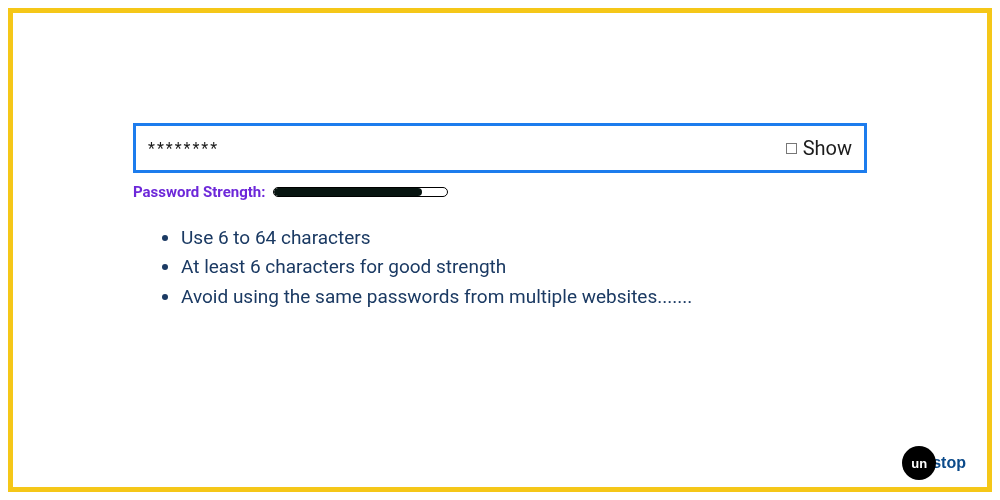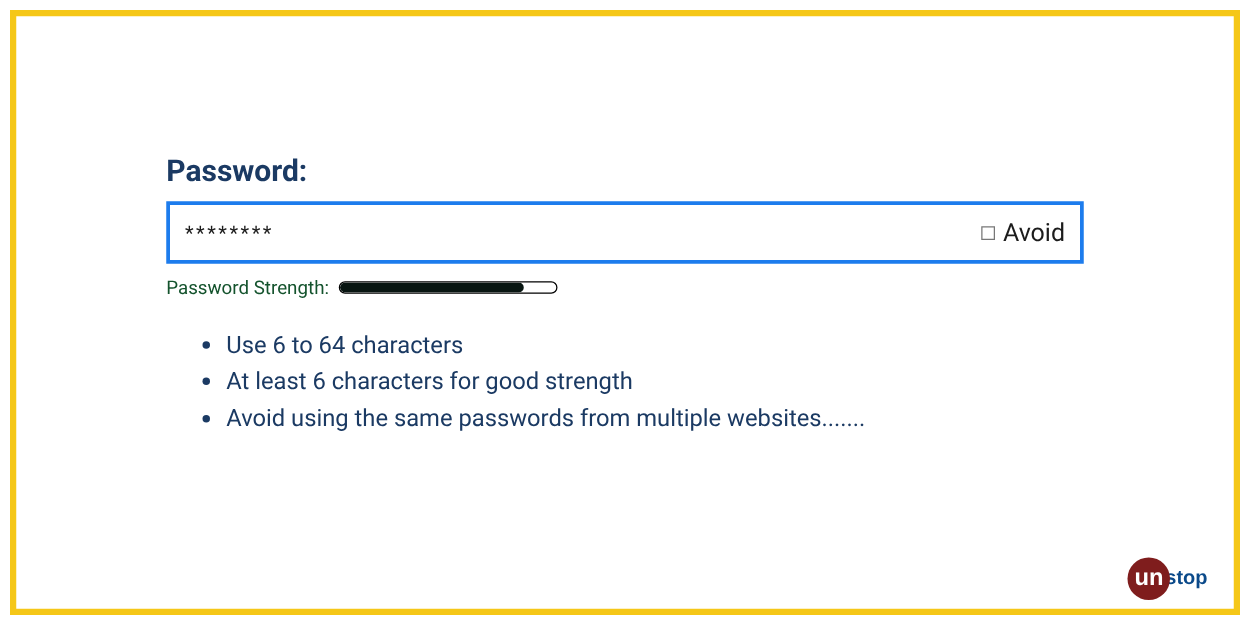"Password:" div.field-label { html: <div>Password:</div> -> none }
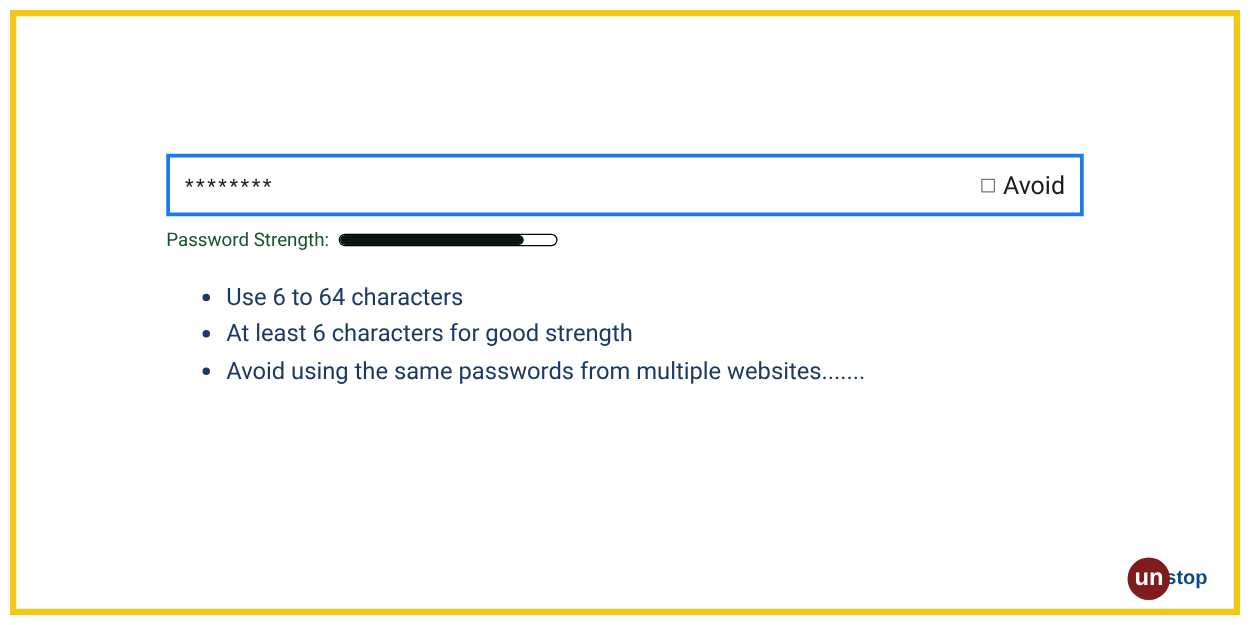"Avoid" span.show-label { text: Avoid -> Show }
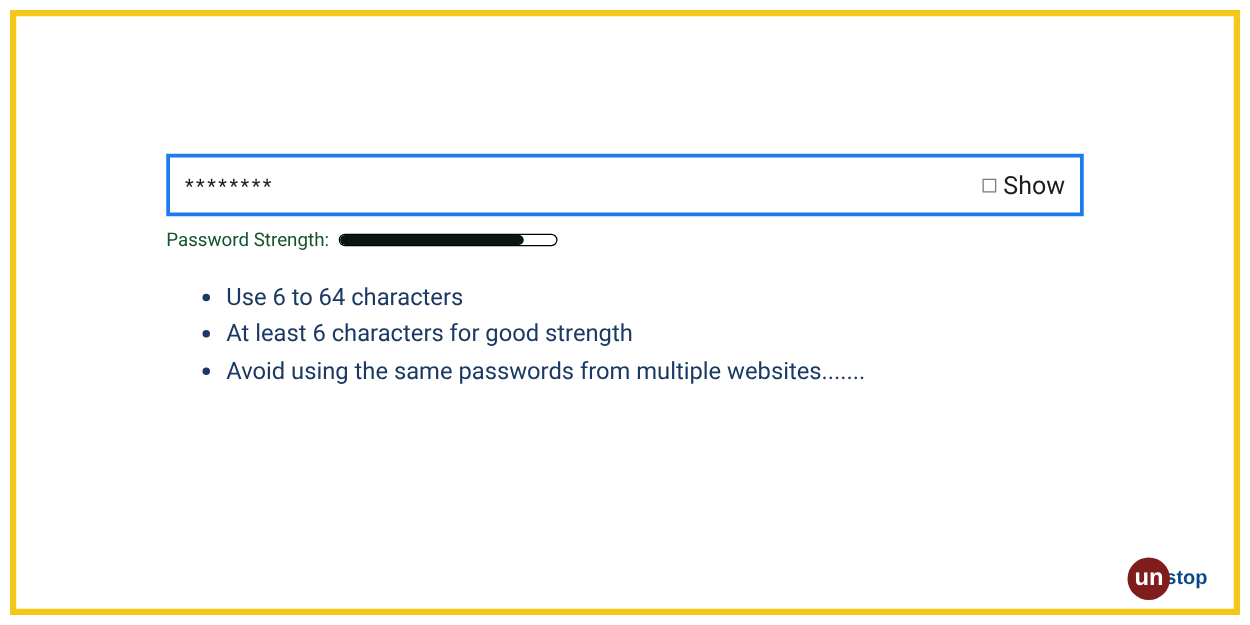"Password Strength:" .strength-label { color: #14532d -> #6d28d9; font-weight: none -> bold }
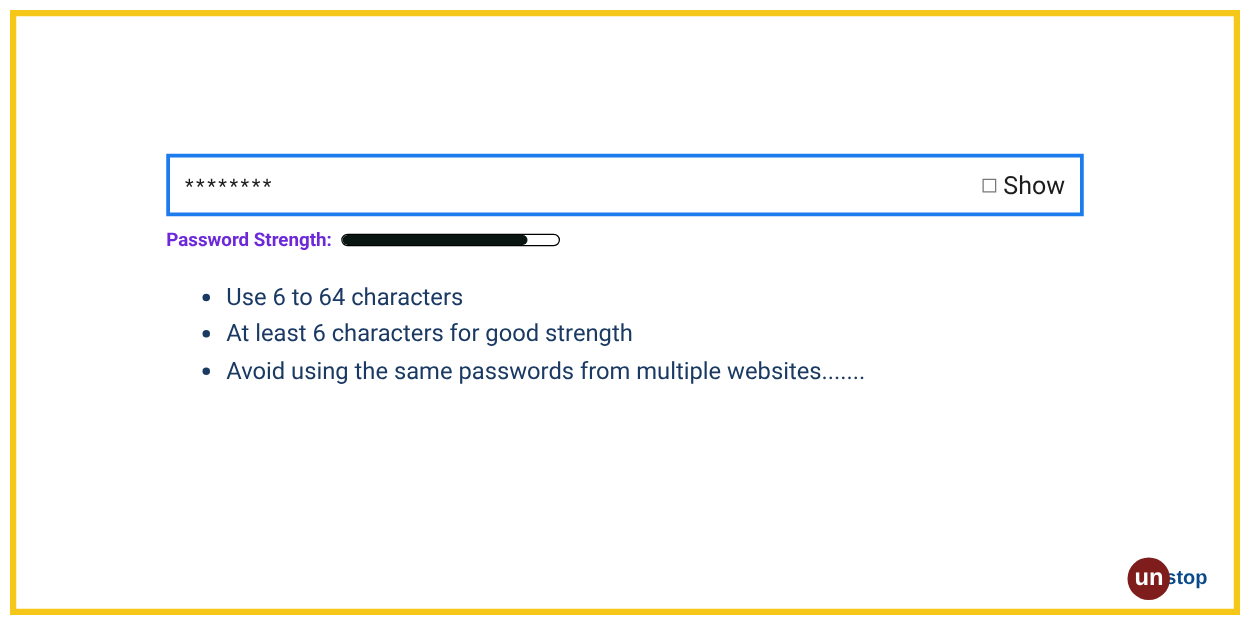"un" .logo-bubble { background: #7f1d1d -> #000000; font-size: 19px -> 13px }
